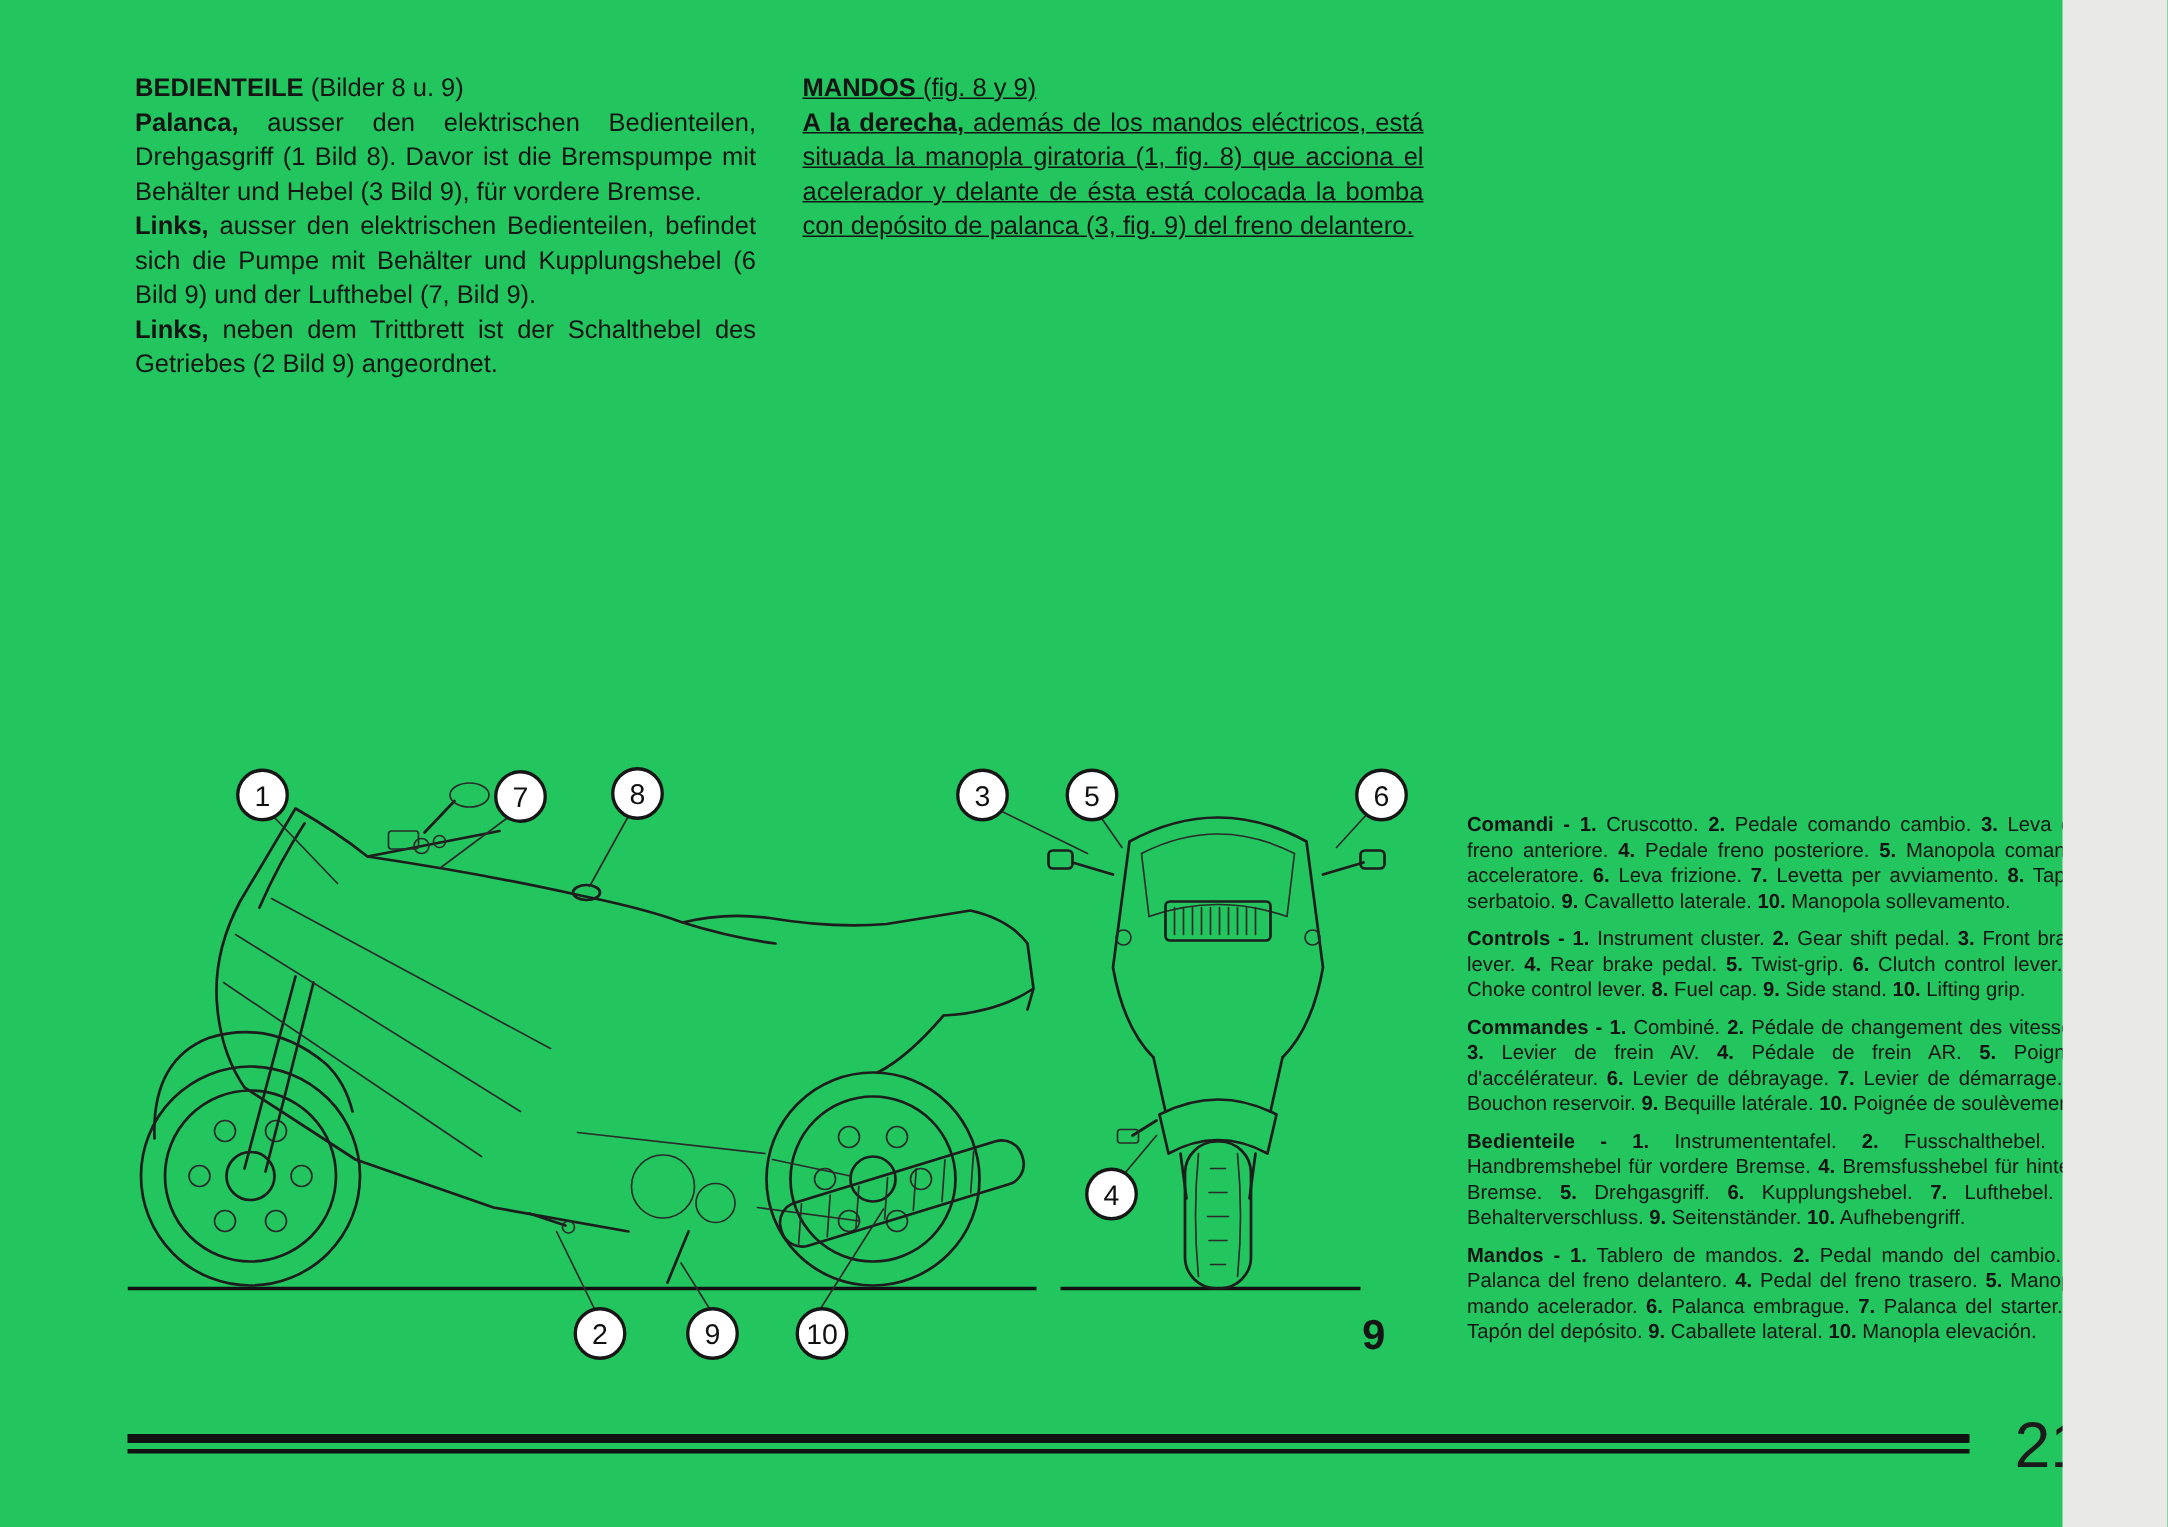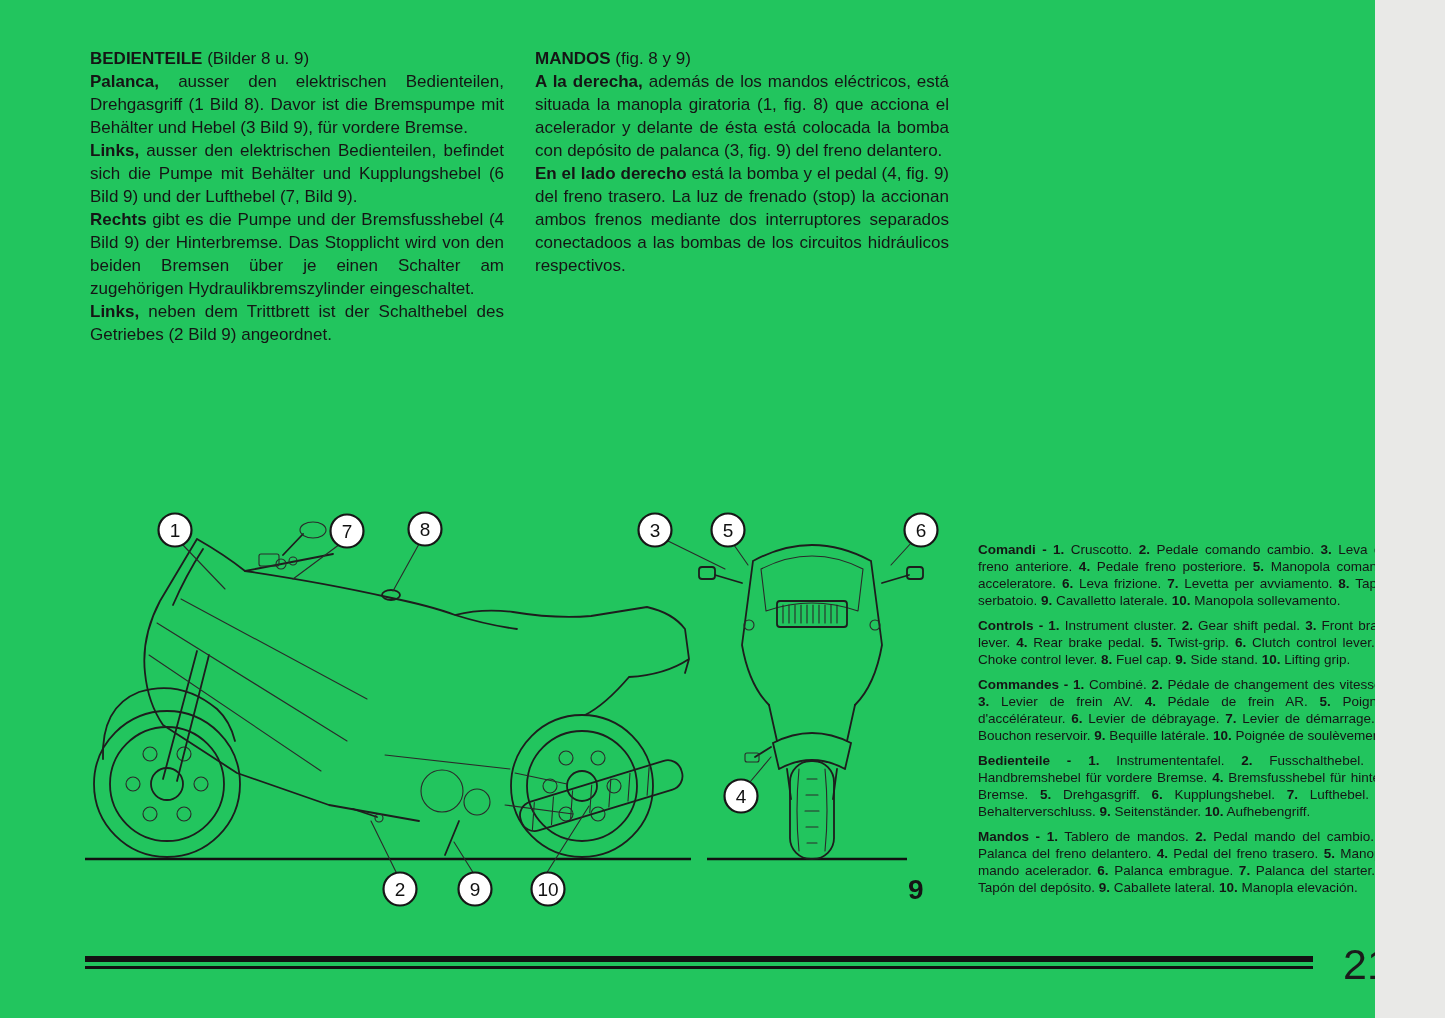"MANDOS (fig. 8 y 9)" .spanish { text-decoration: none -> underline }
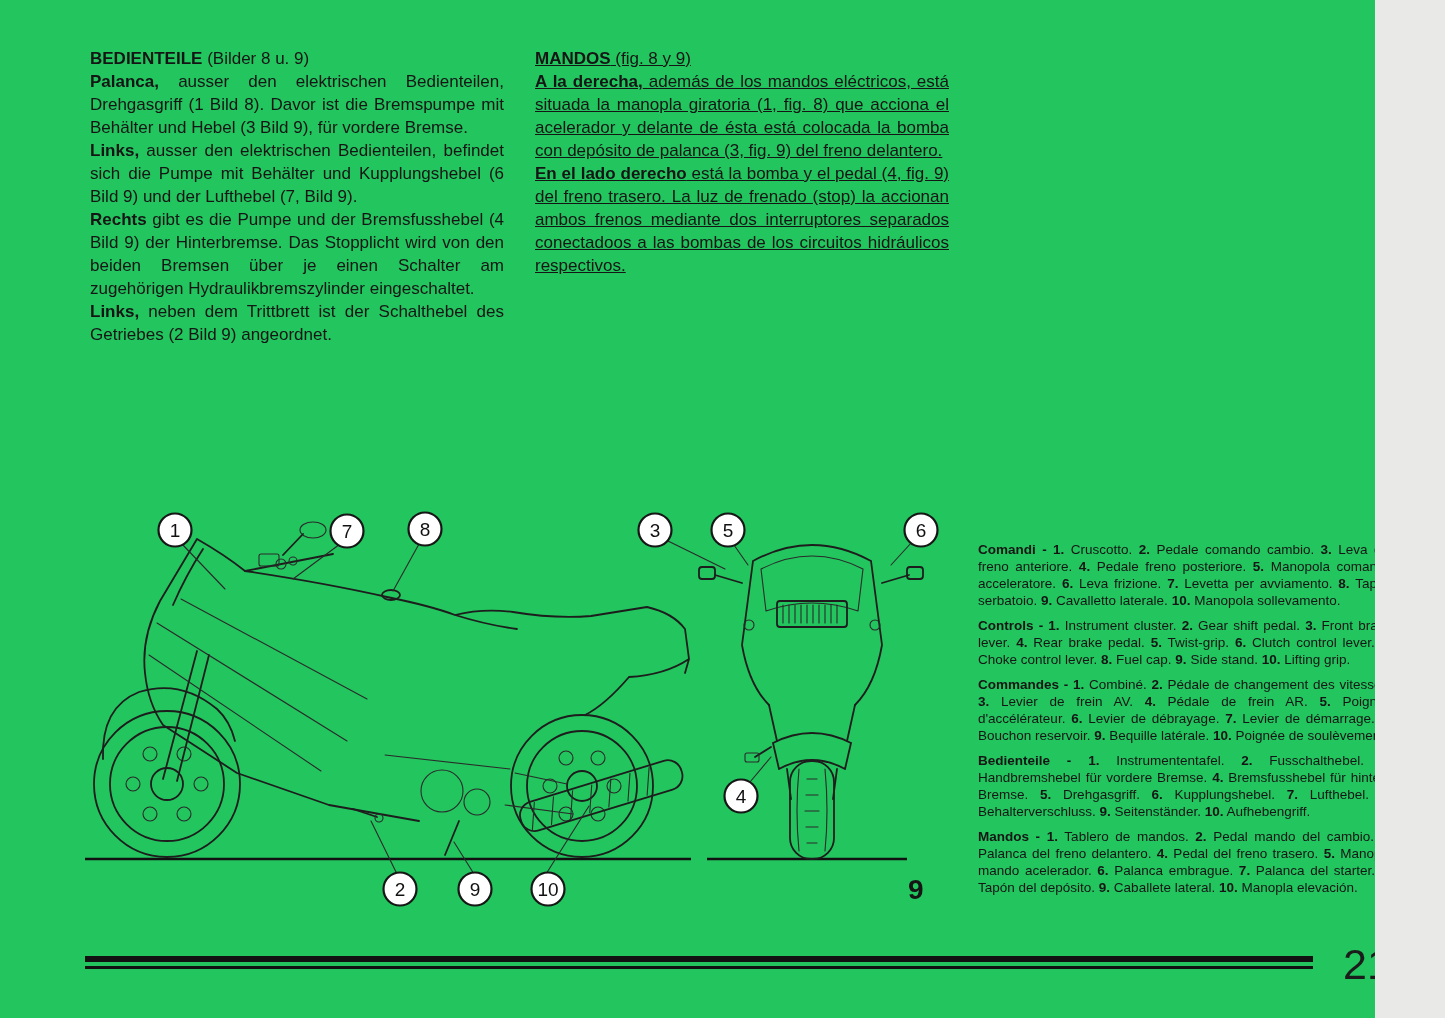"En el lado derecho está" p { html: <p><b>En el lado derecho</b><span> está la bomba y el pedal (4, fig. 9) del freno trasero. La luz de frenado (stop) la accionan ambos frenos mediante dos interruptores separados conectadoos a las bombas de los circuitos hidráulicos respectivos.</span></p> -> none }
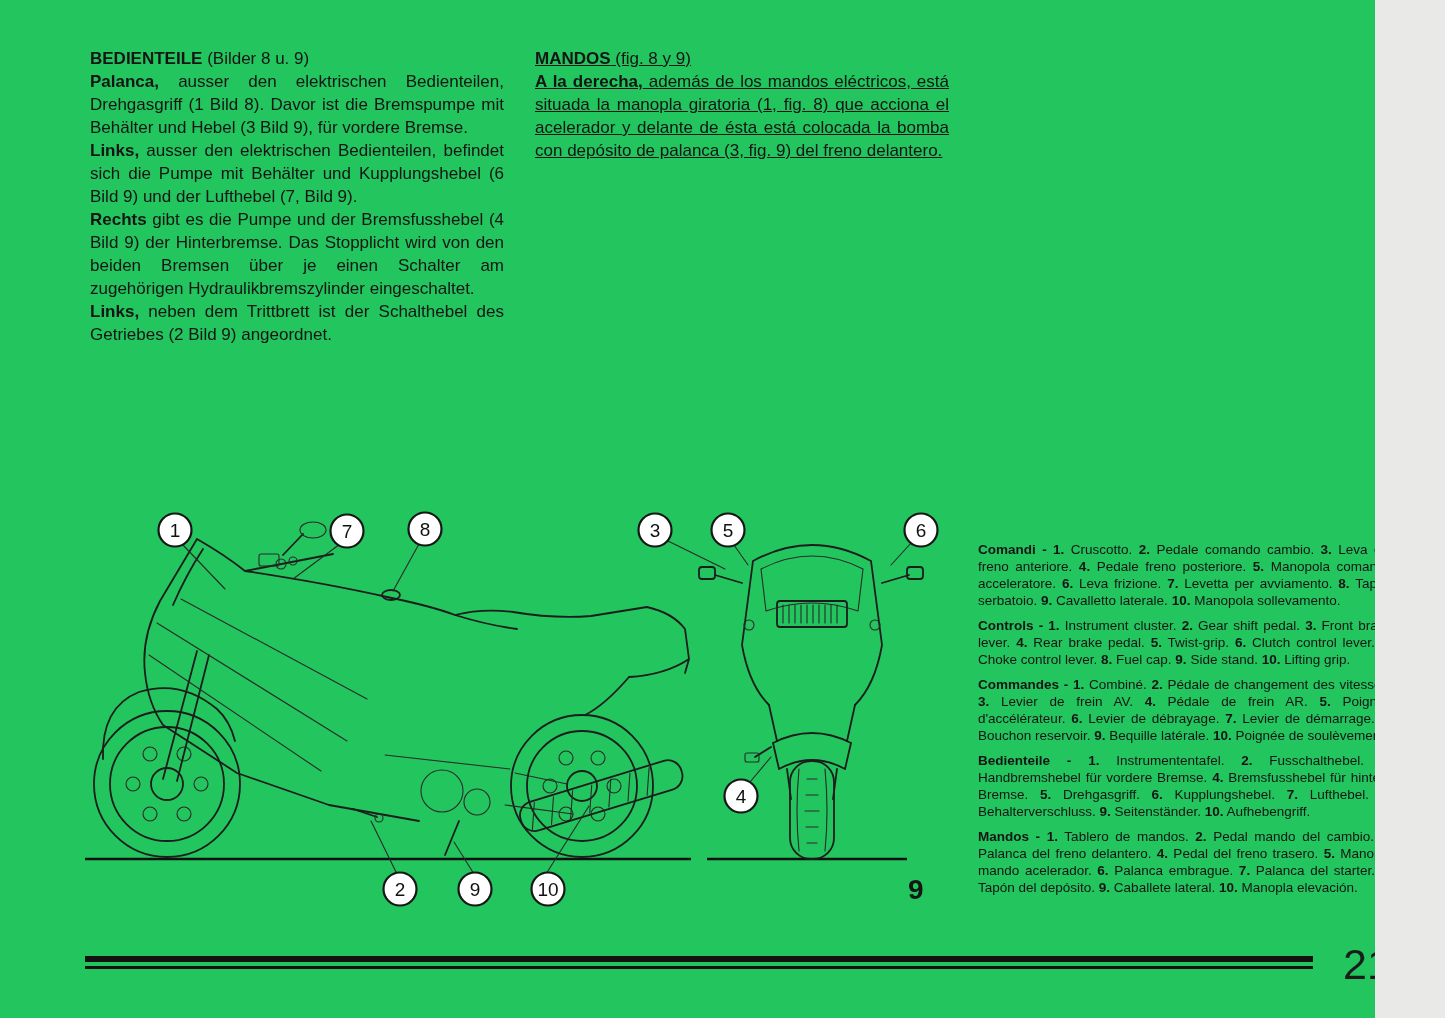"Rechts gibt es die Pumpe" p { html: <p><b>Rechts</b><span> gibt es die Pumpe und der Bremsfusshebel (4 Bild 9) der Hinterbremse. Das Stopplicht wird von den beiden Bremsen über je einen Schalter am zugehörigen Hydraulikbremszylinder eingeschaltet.</span></p> -> none }
